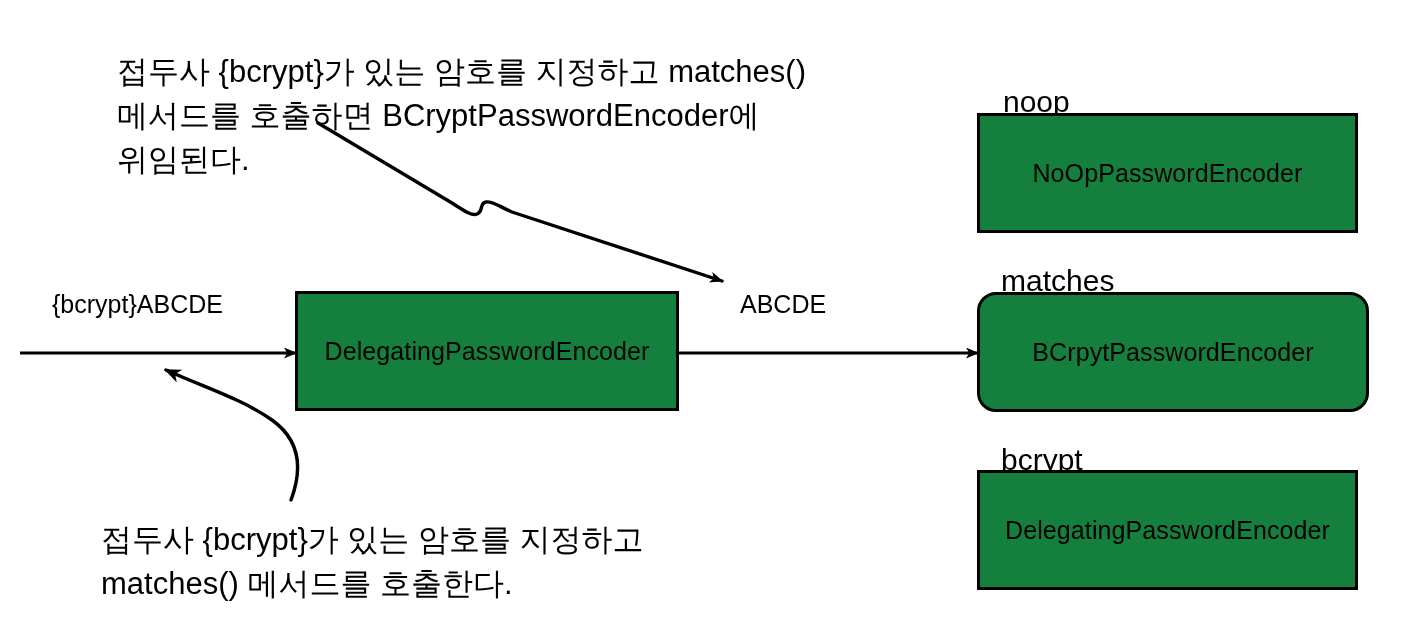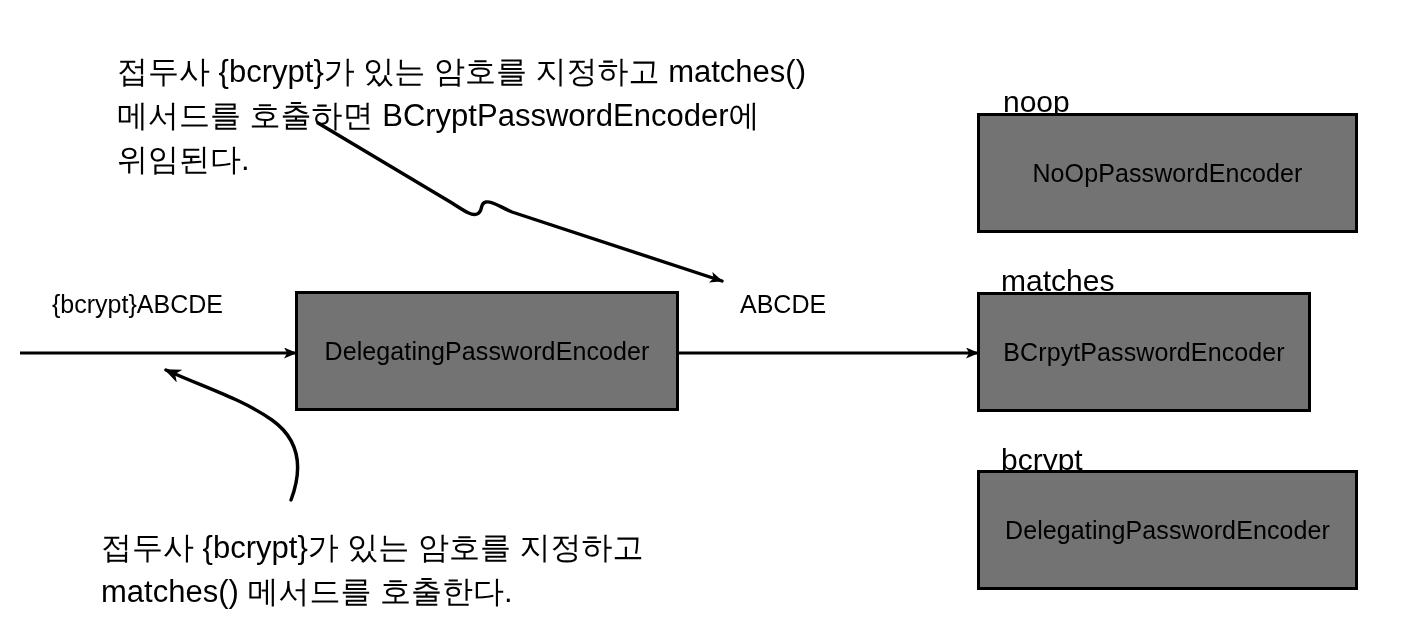"NoOpPasswordEncoder" .box { background: #737373 -> #15803d }
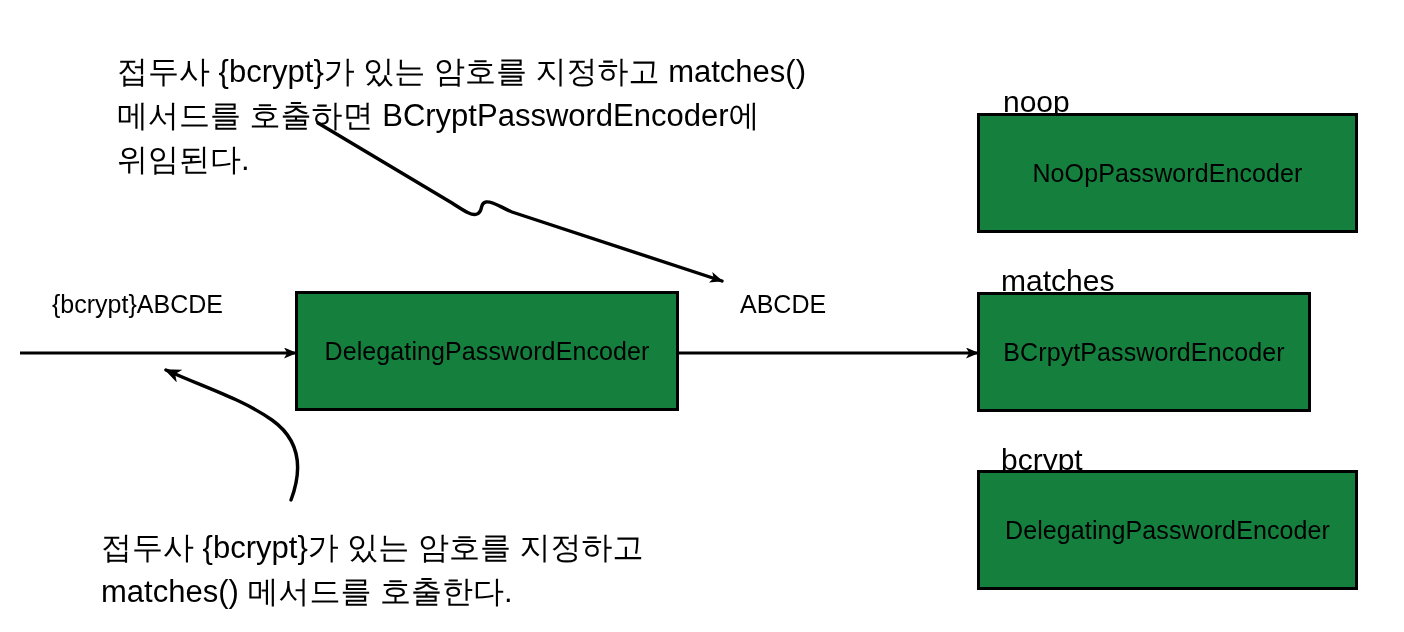"BCrpytPasswordEncoder" div.box { border-radius: none -> 19px; width: 334px -> 392px }
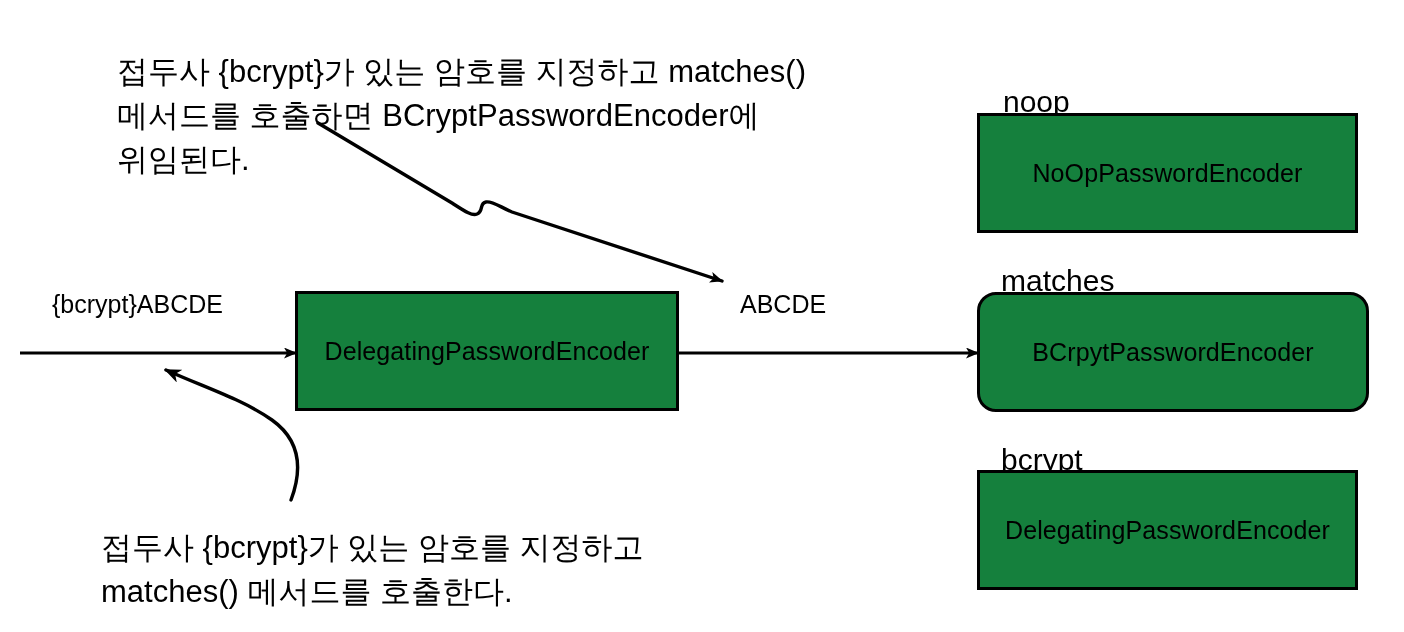"접두사 {bcrypt}가 있는 암호를 지정하고" div.note { margin-top: 8px -> none }
